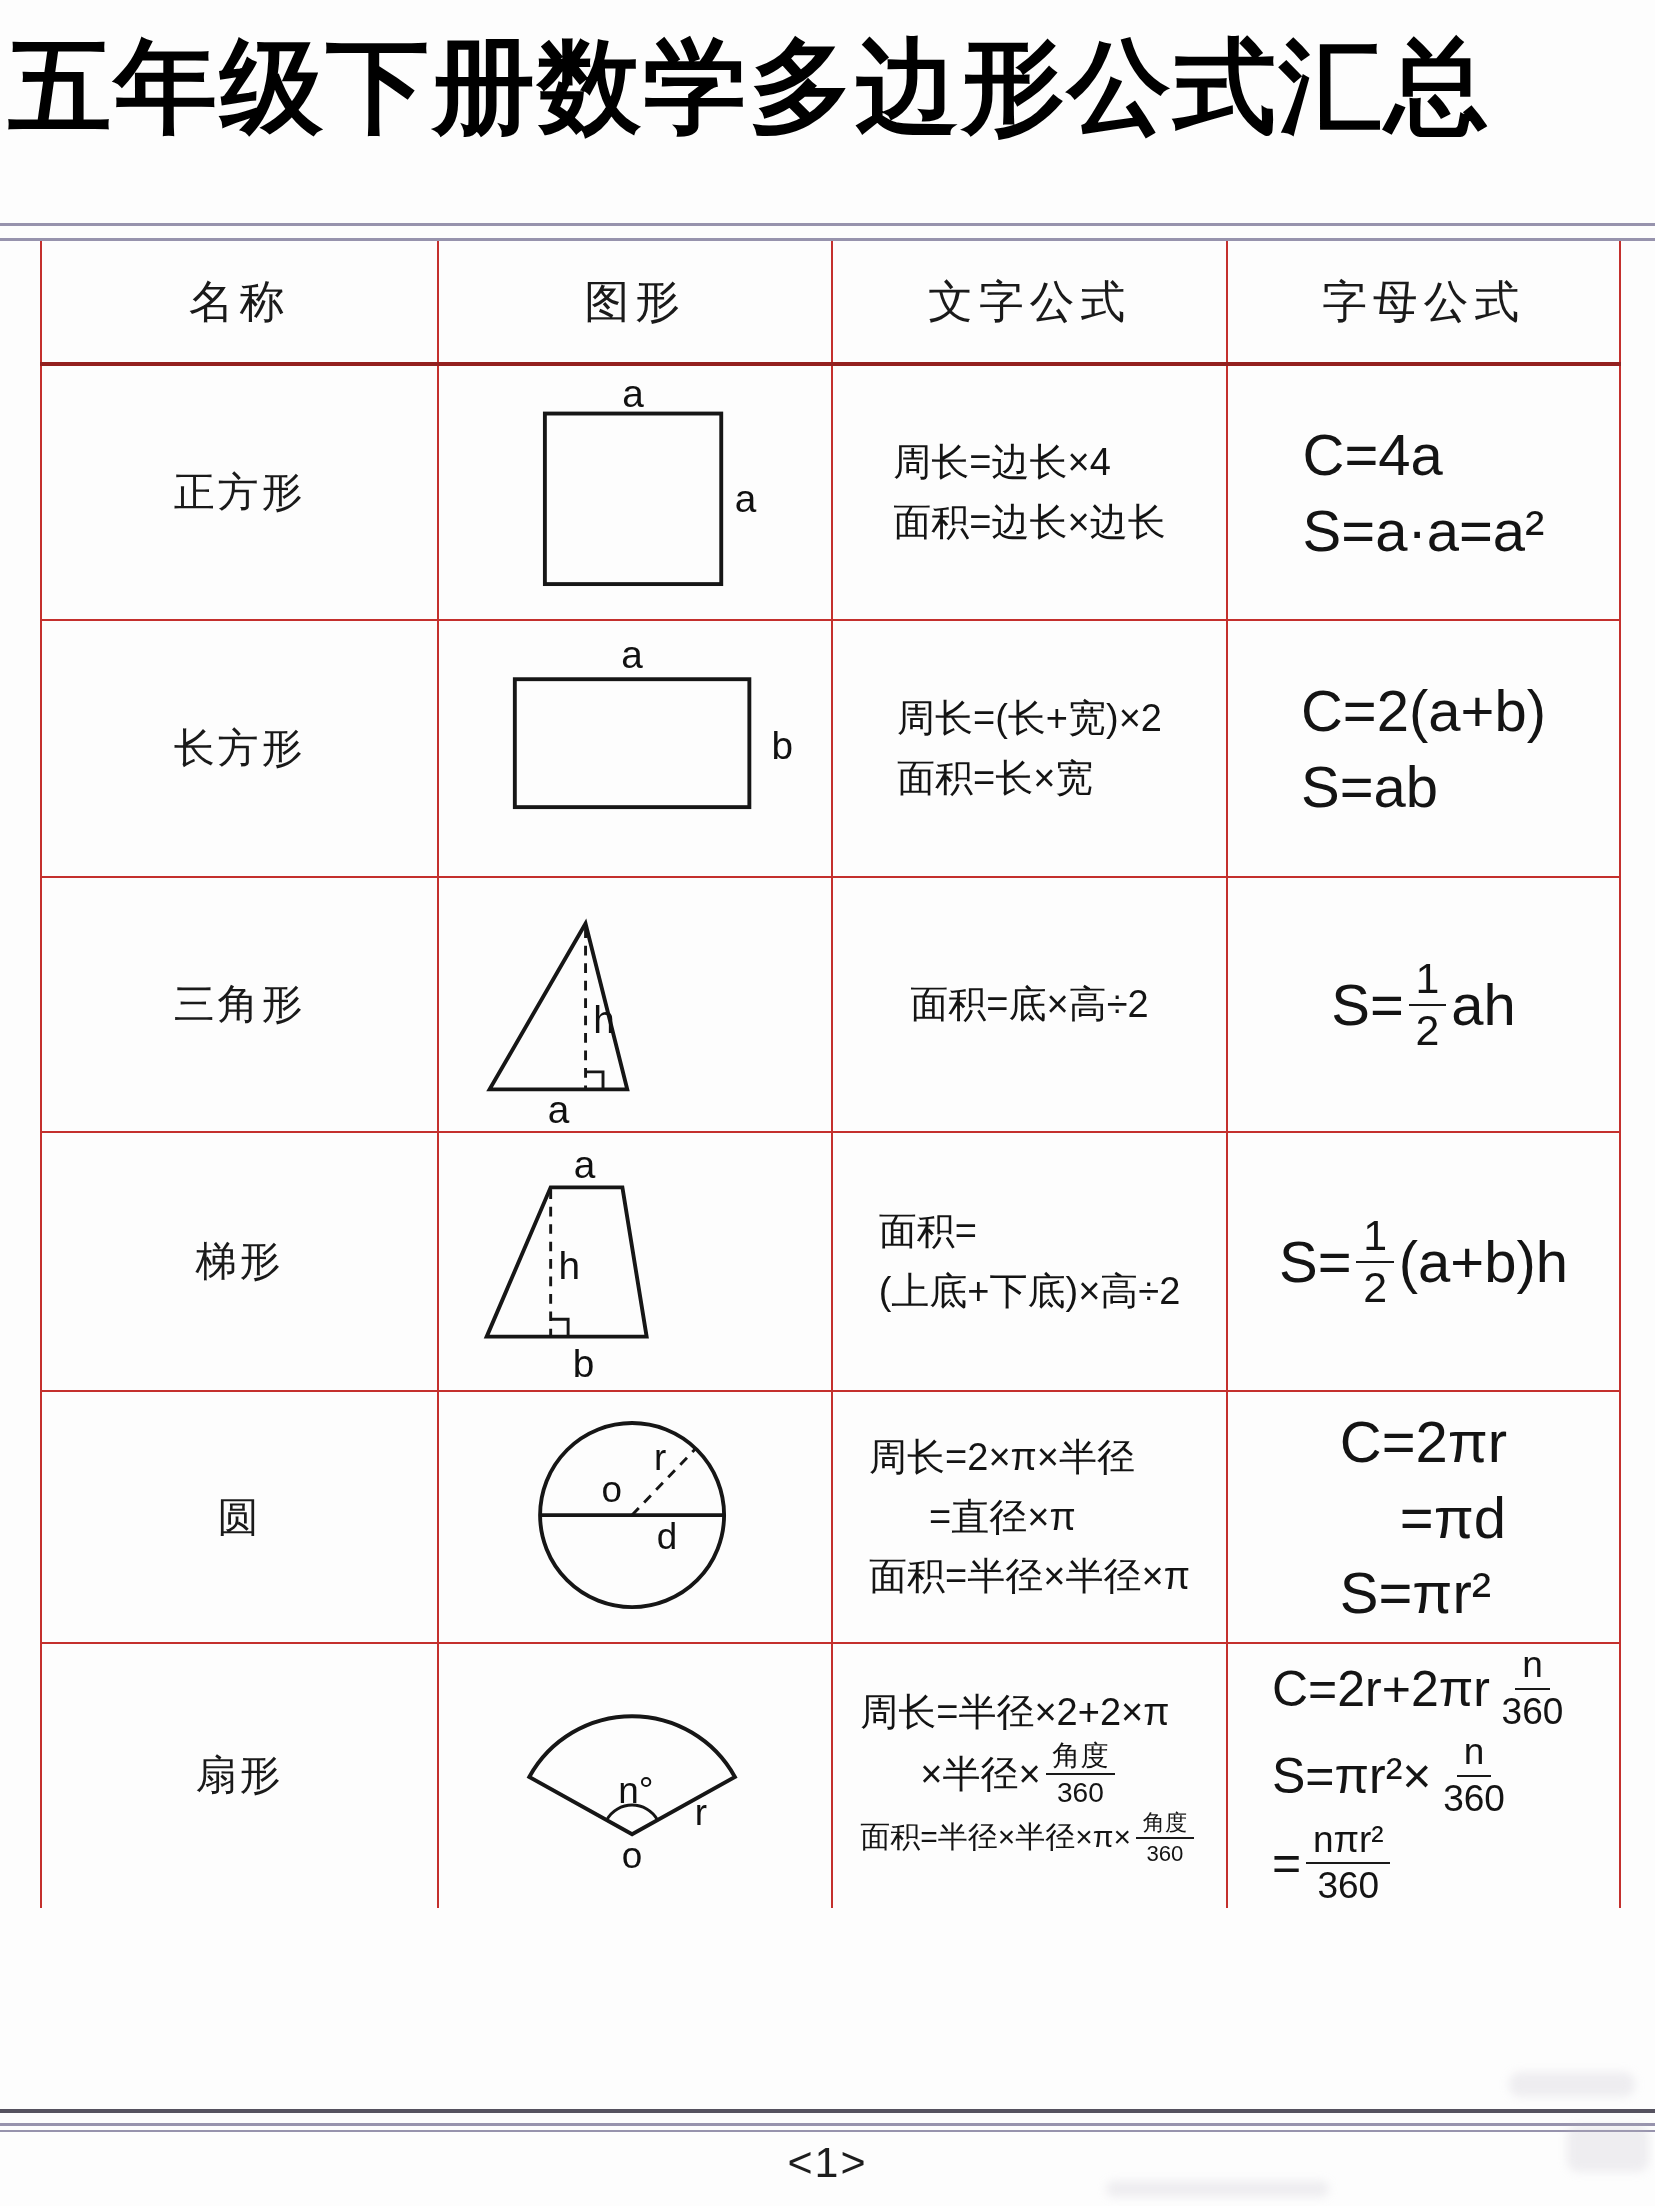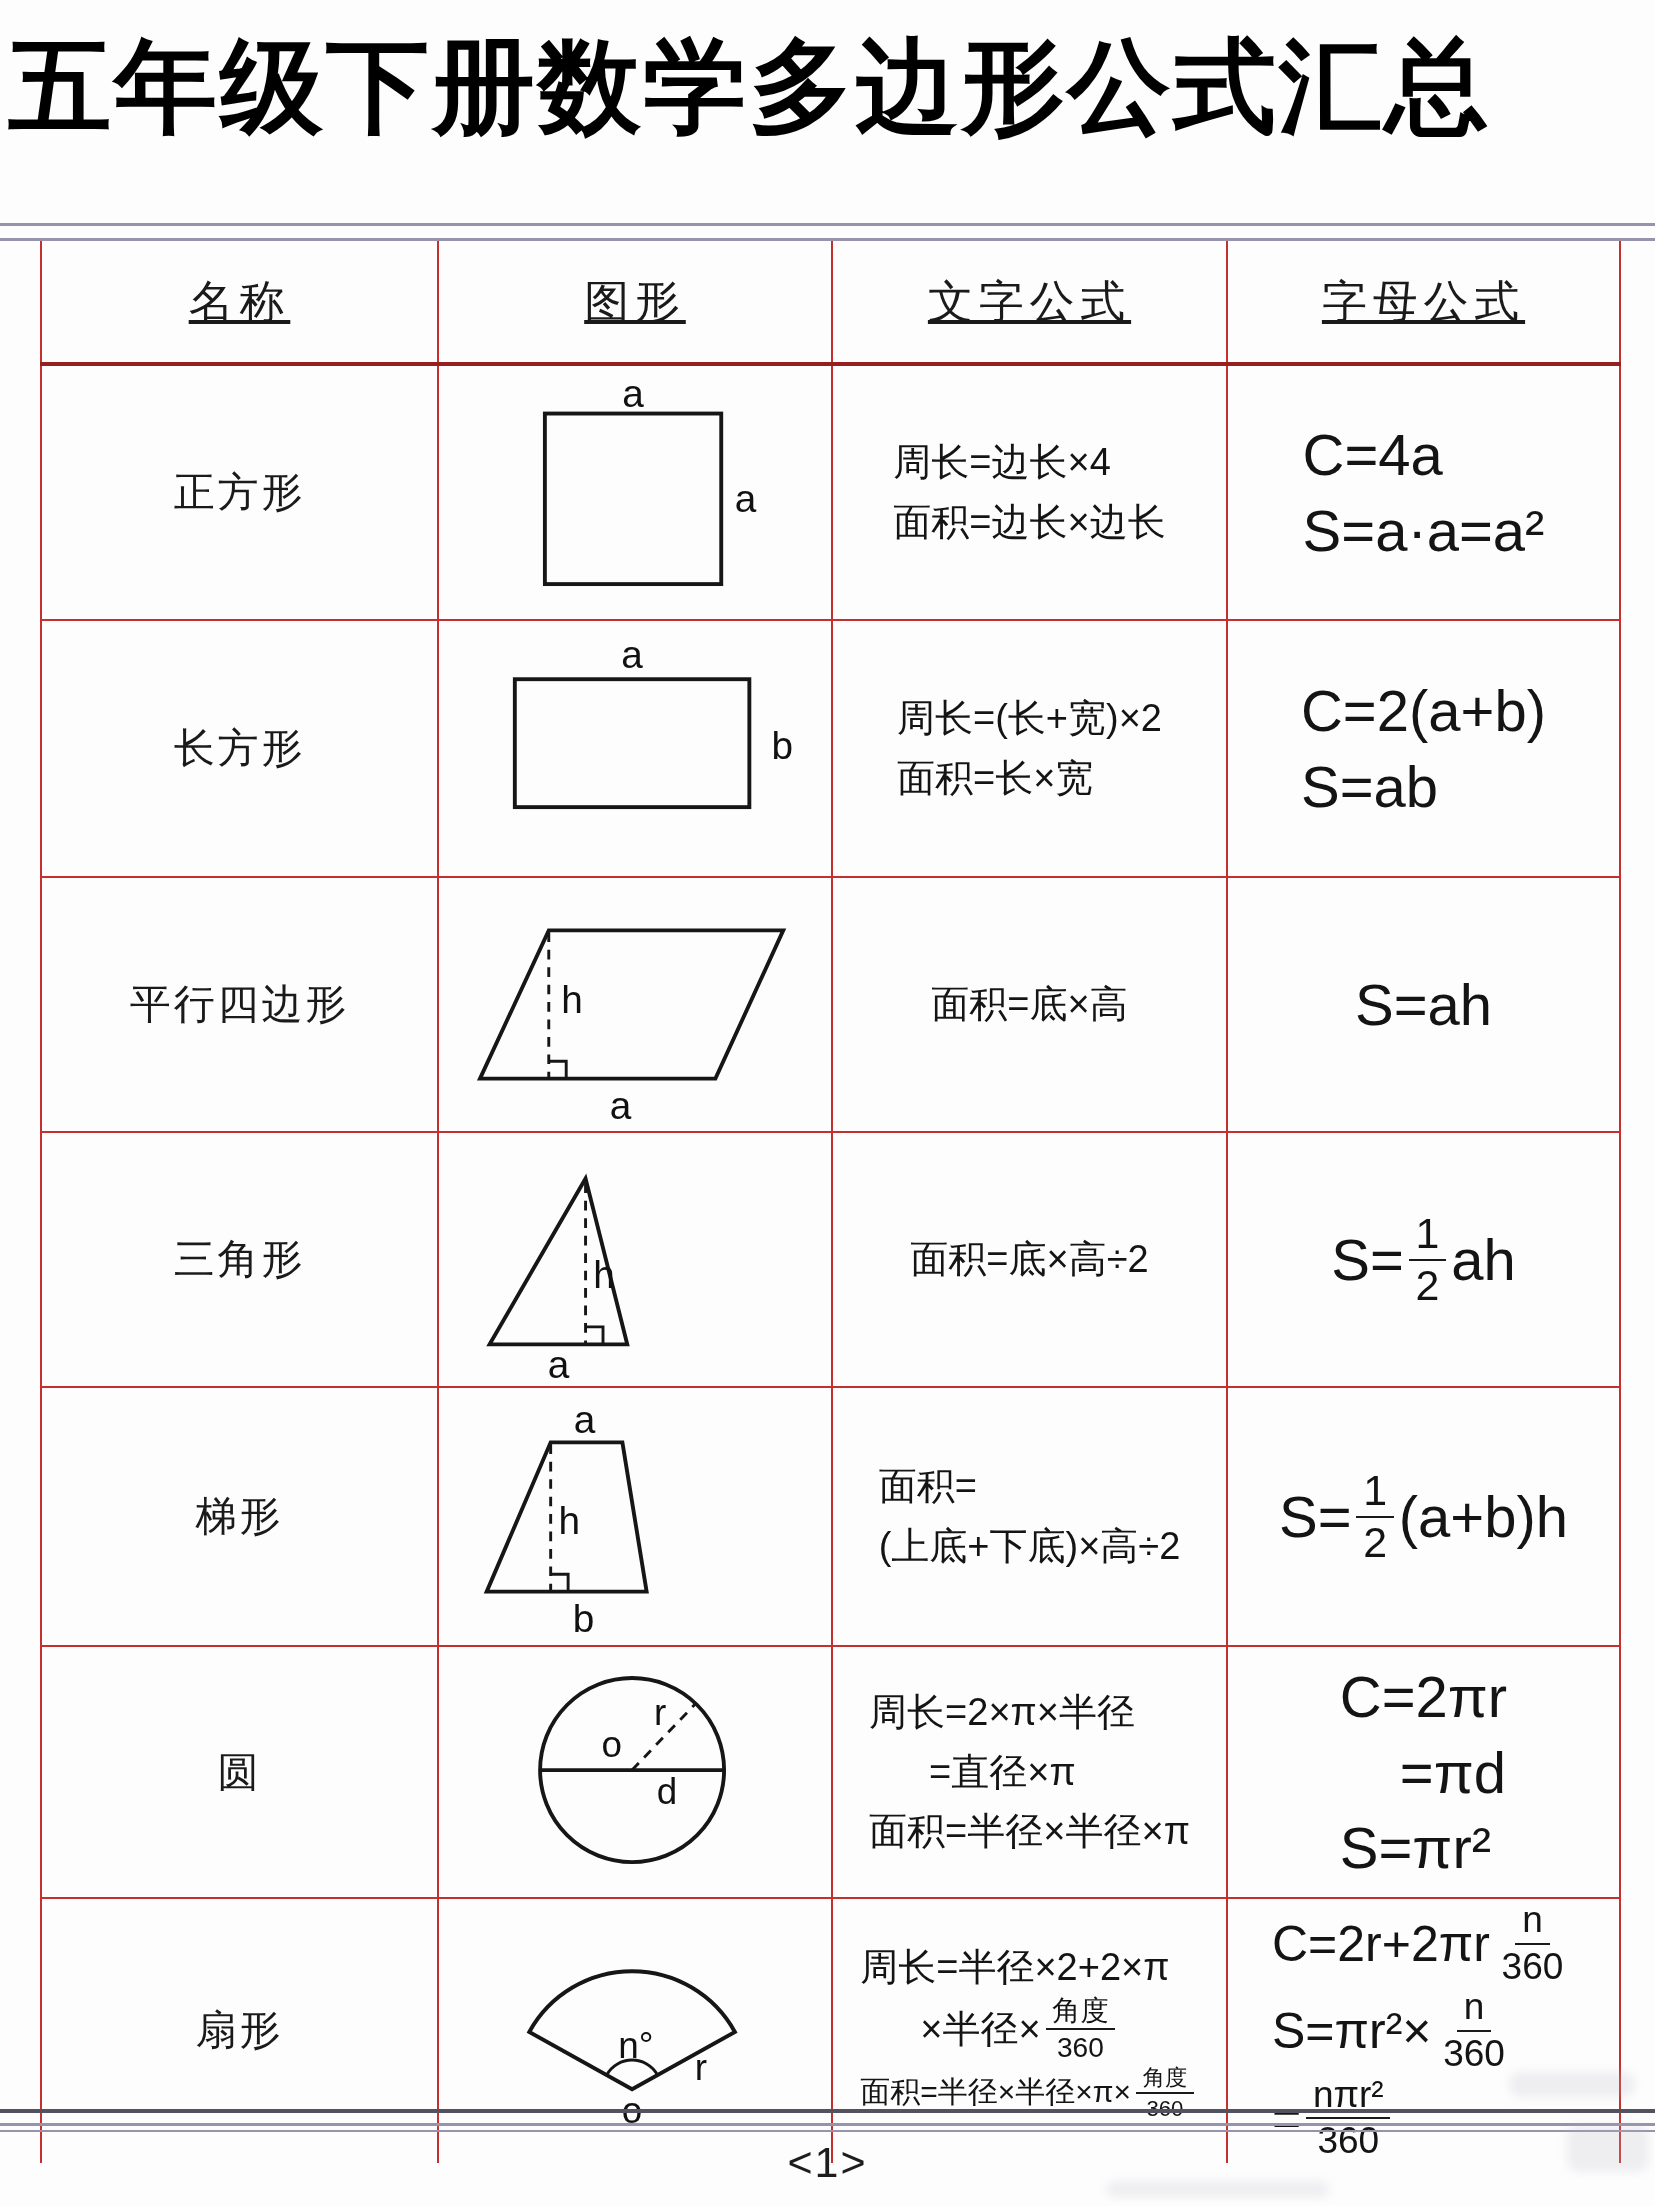"名称" .header-label { text-decoration: underline -> none }
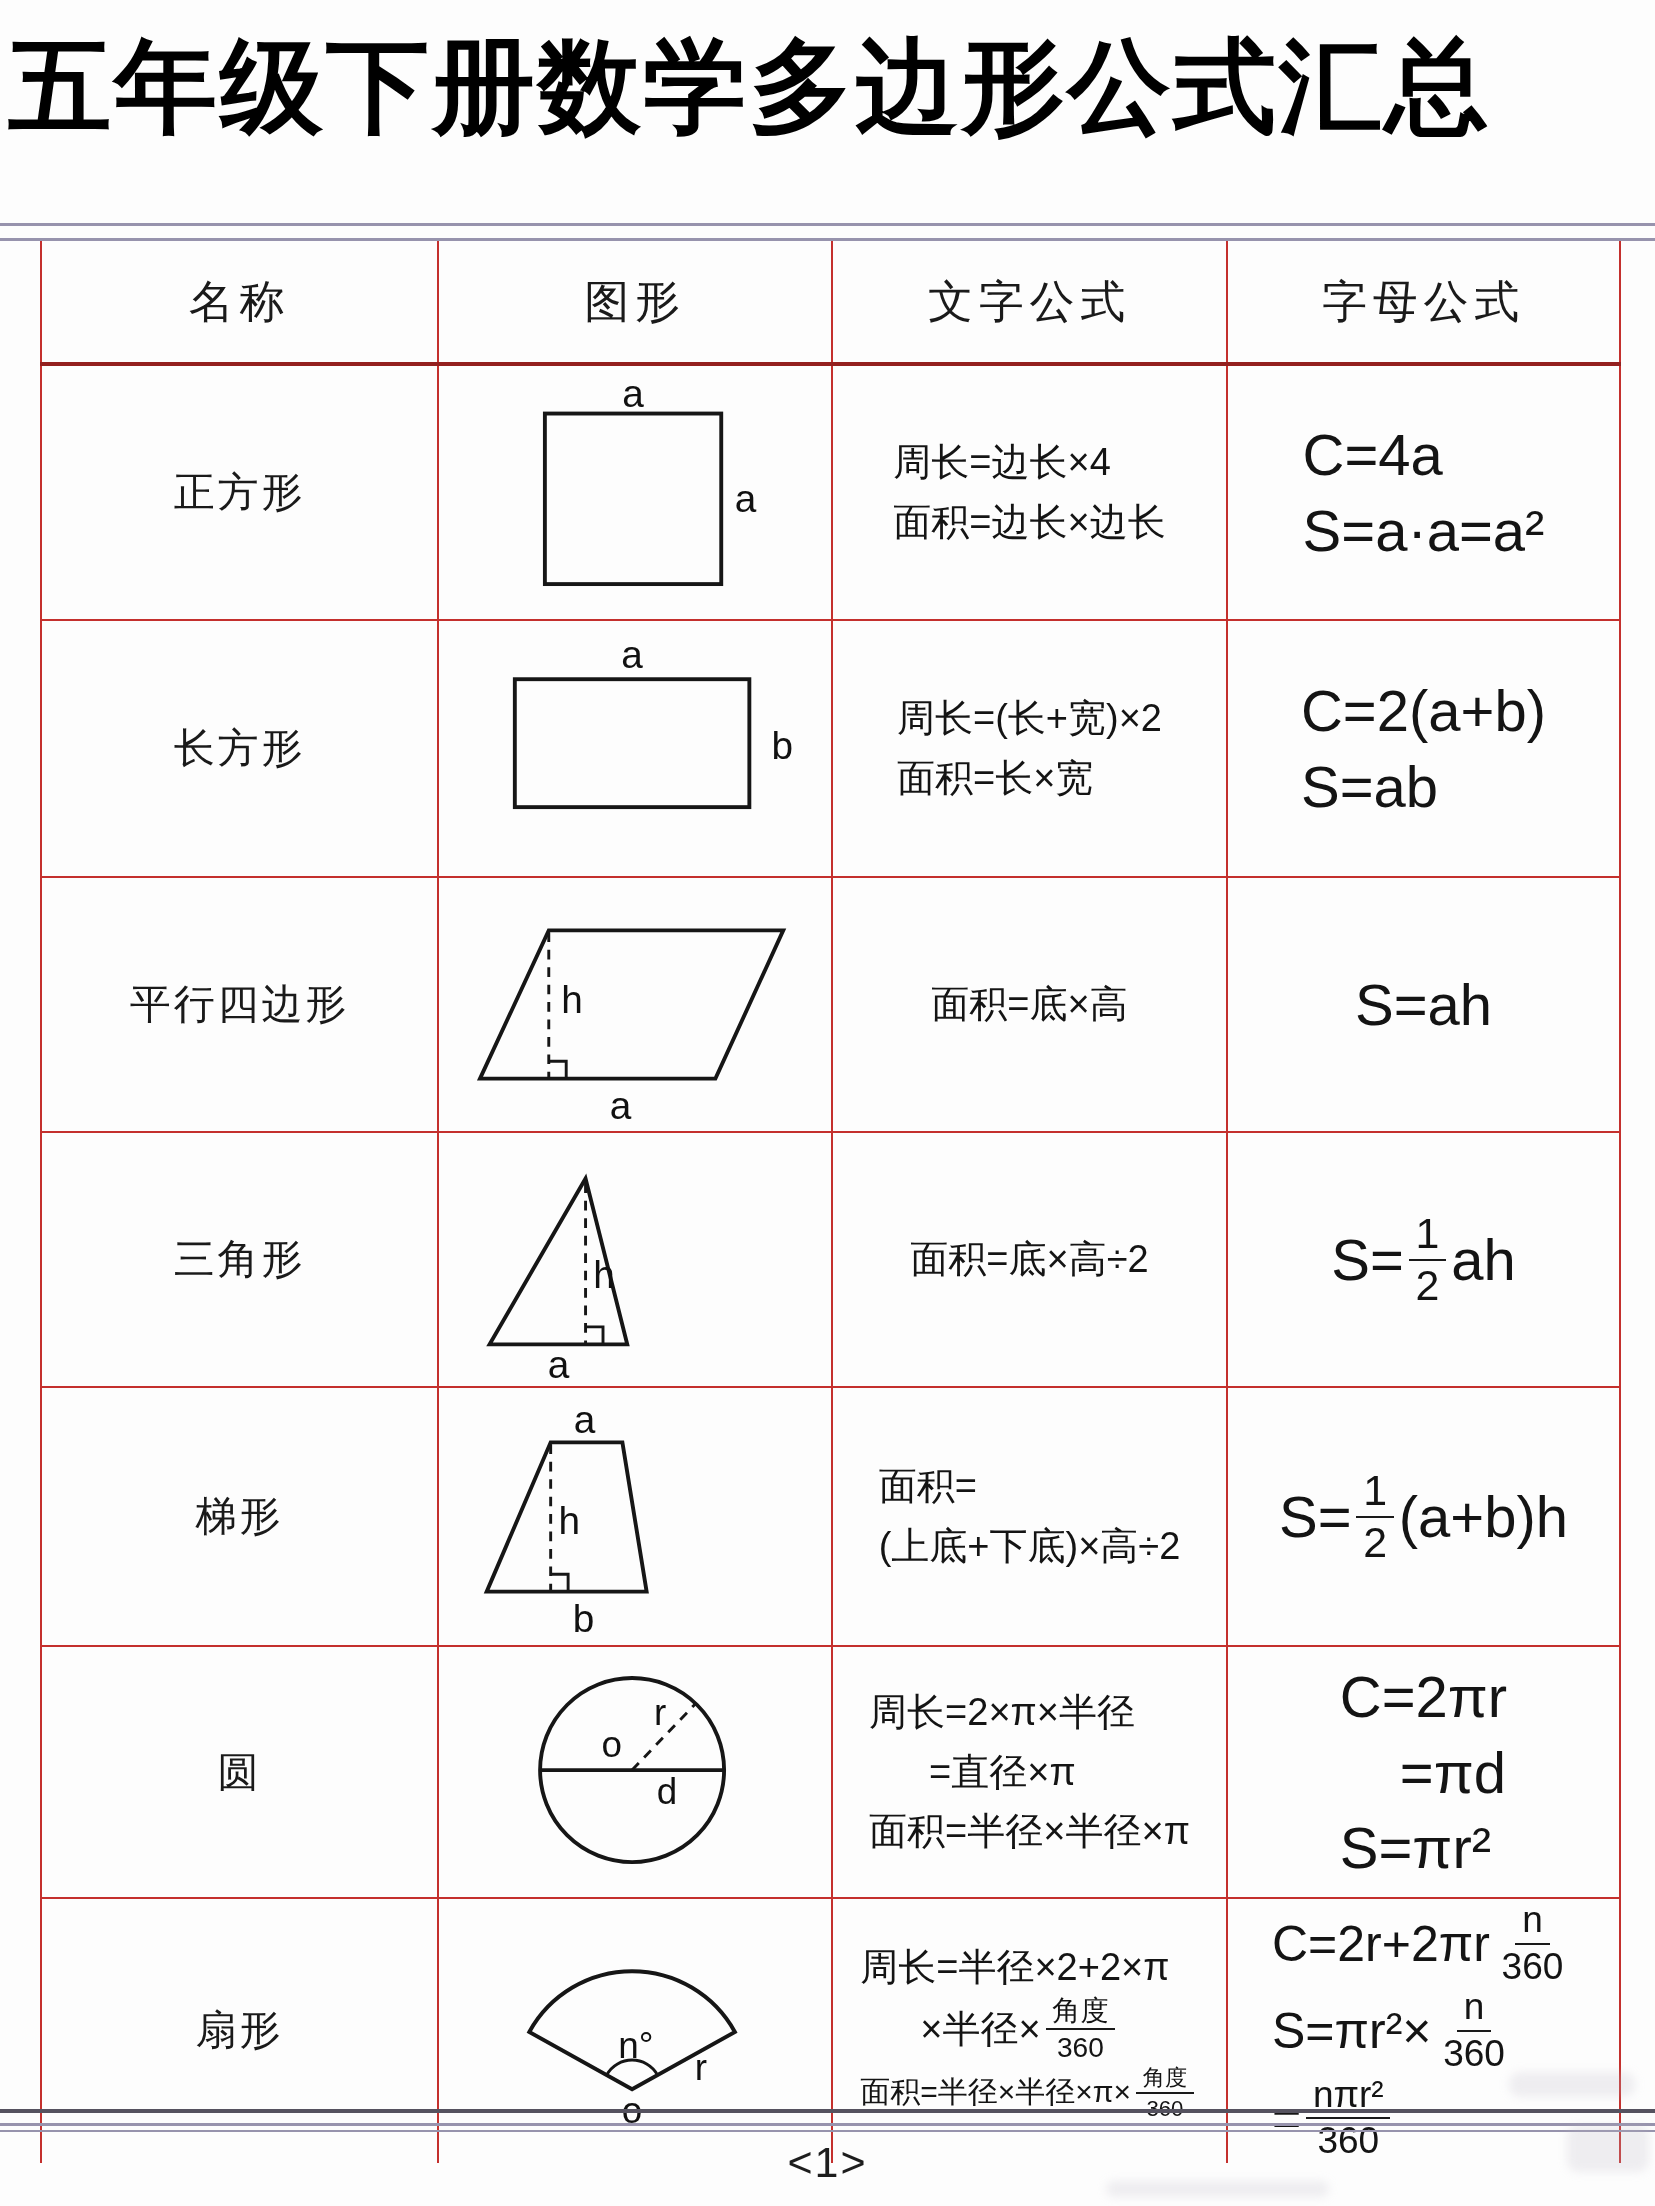"平行四边形" tr.body-row { html: <tr> <td><span>平行四边形</span></td> <td> <svg> <polygon></polygon> <line></line> <path></path> <text>h</text> <text>a</text> </svg> </td> <td><div><div> <span>面积=底×高</span> </div></div></td> <td><div><div> <span>S=ah</span> </div></div></td> </tr> -> none }
